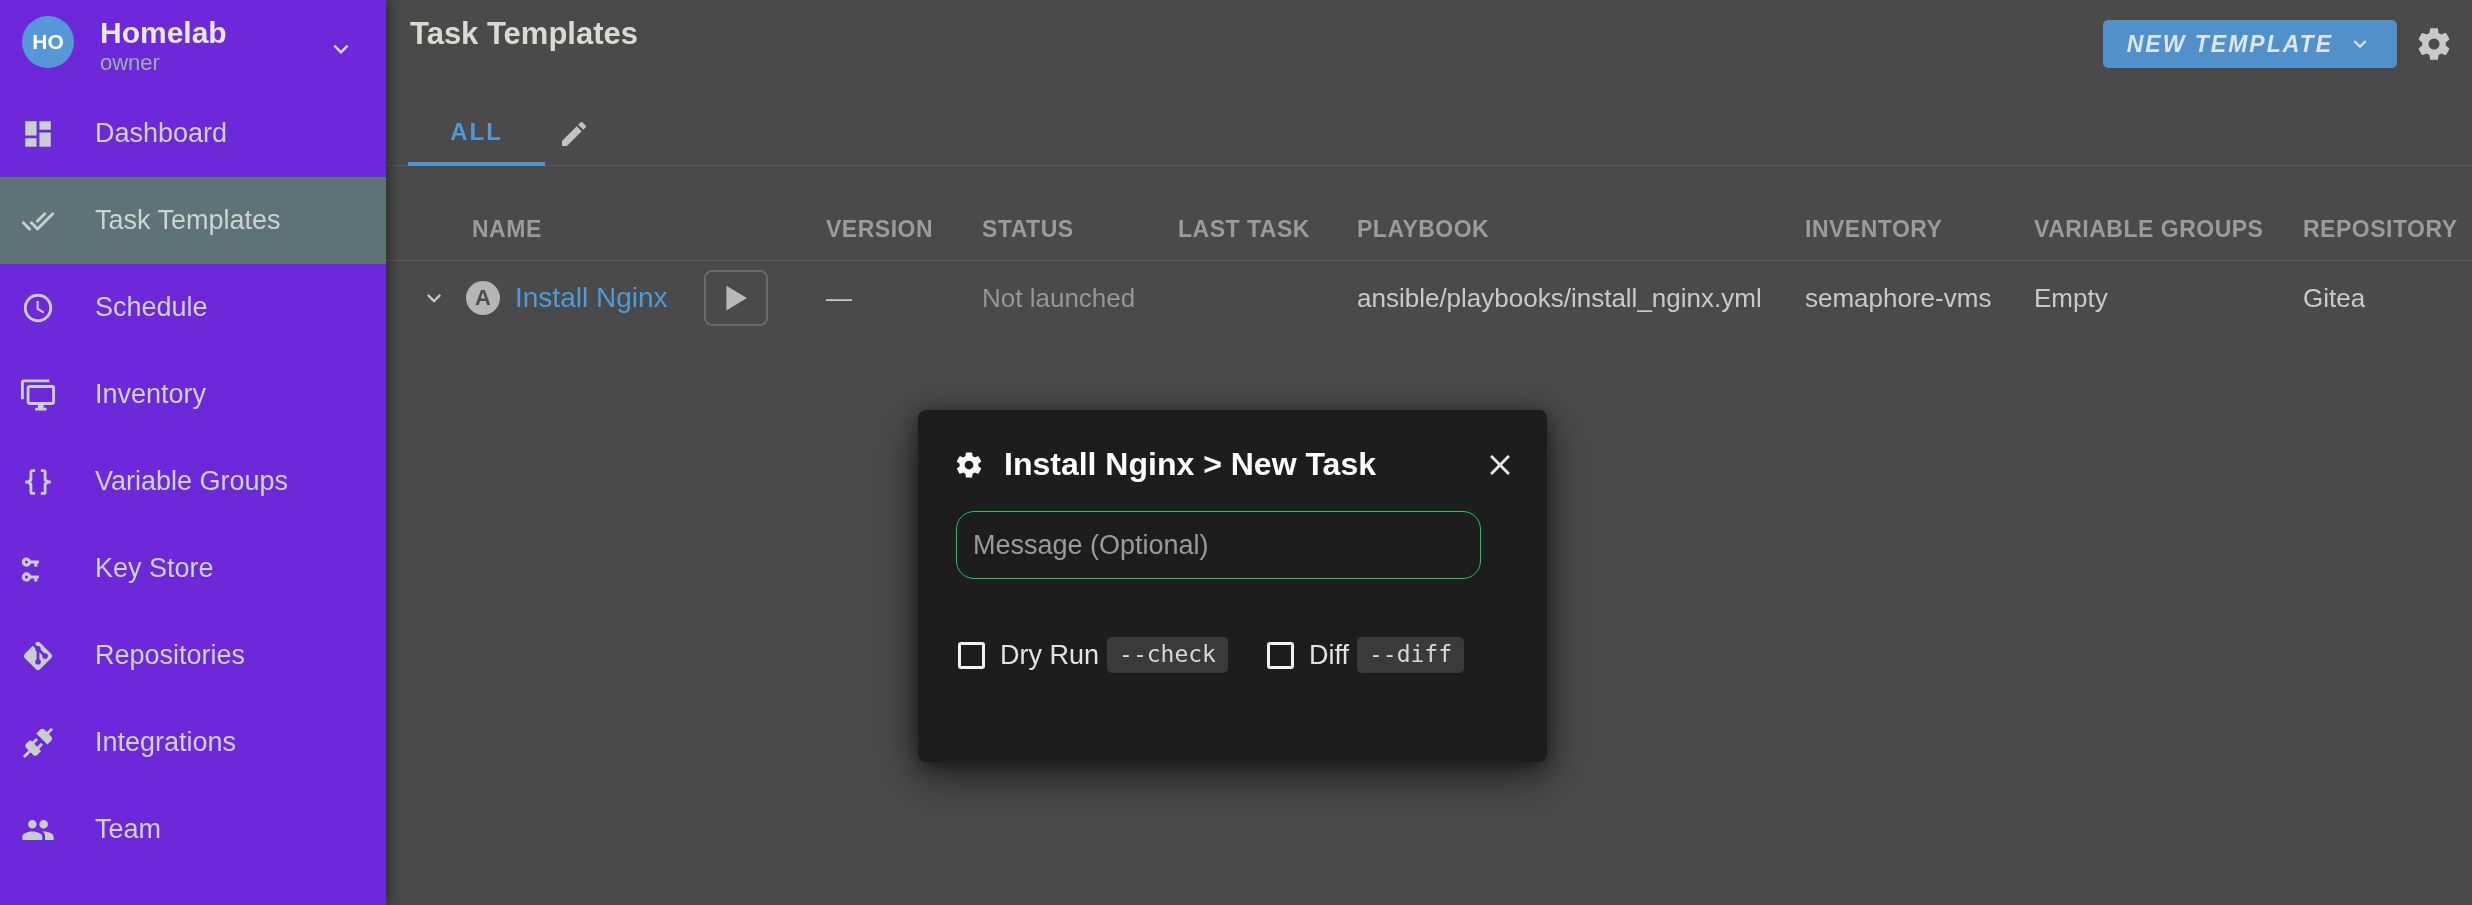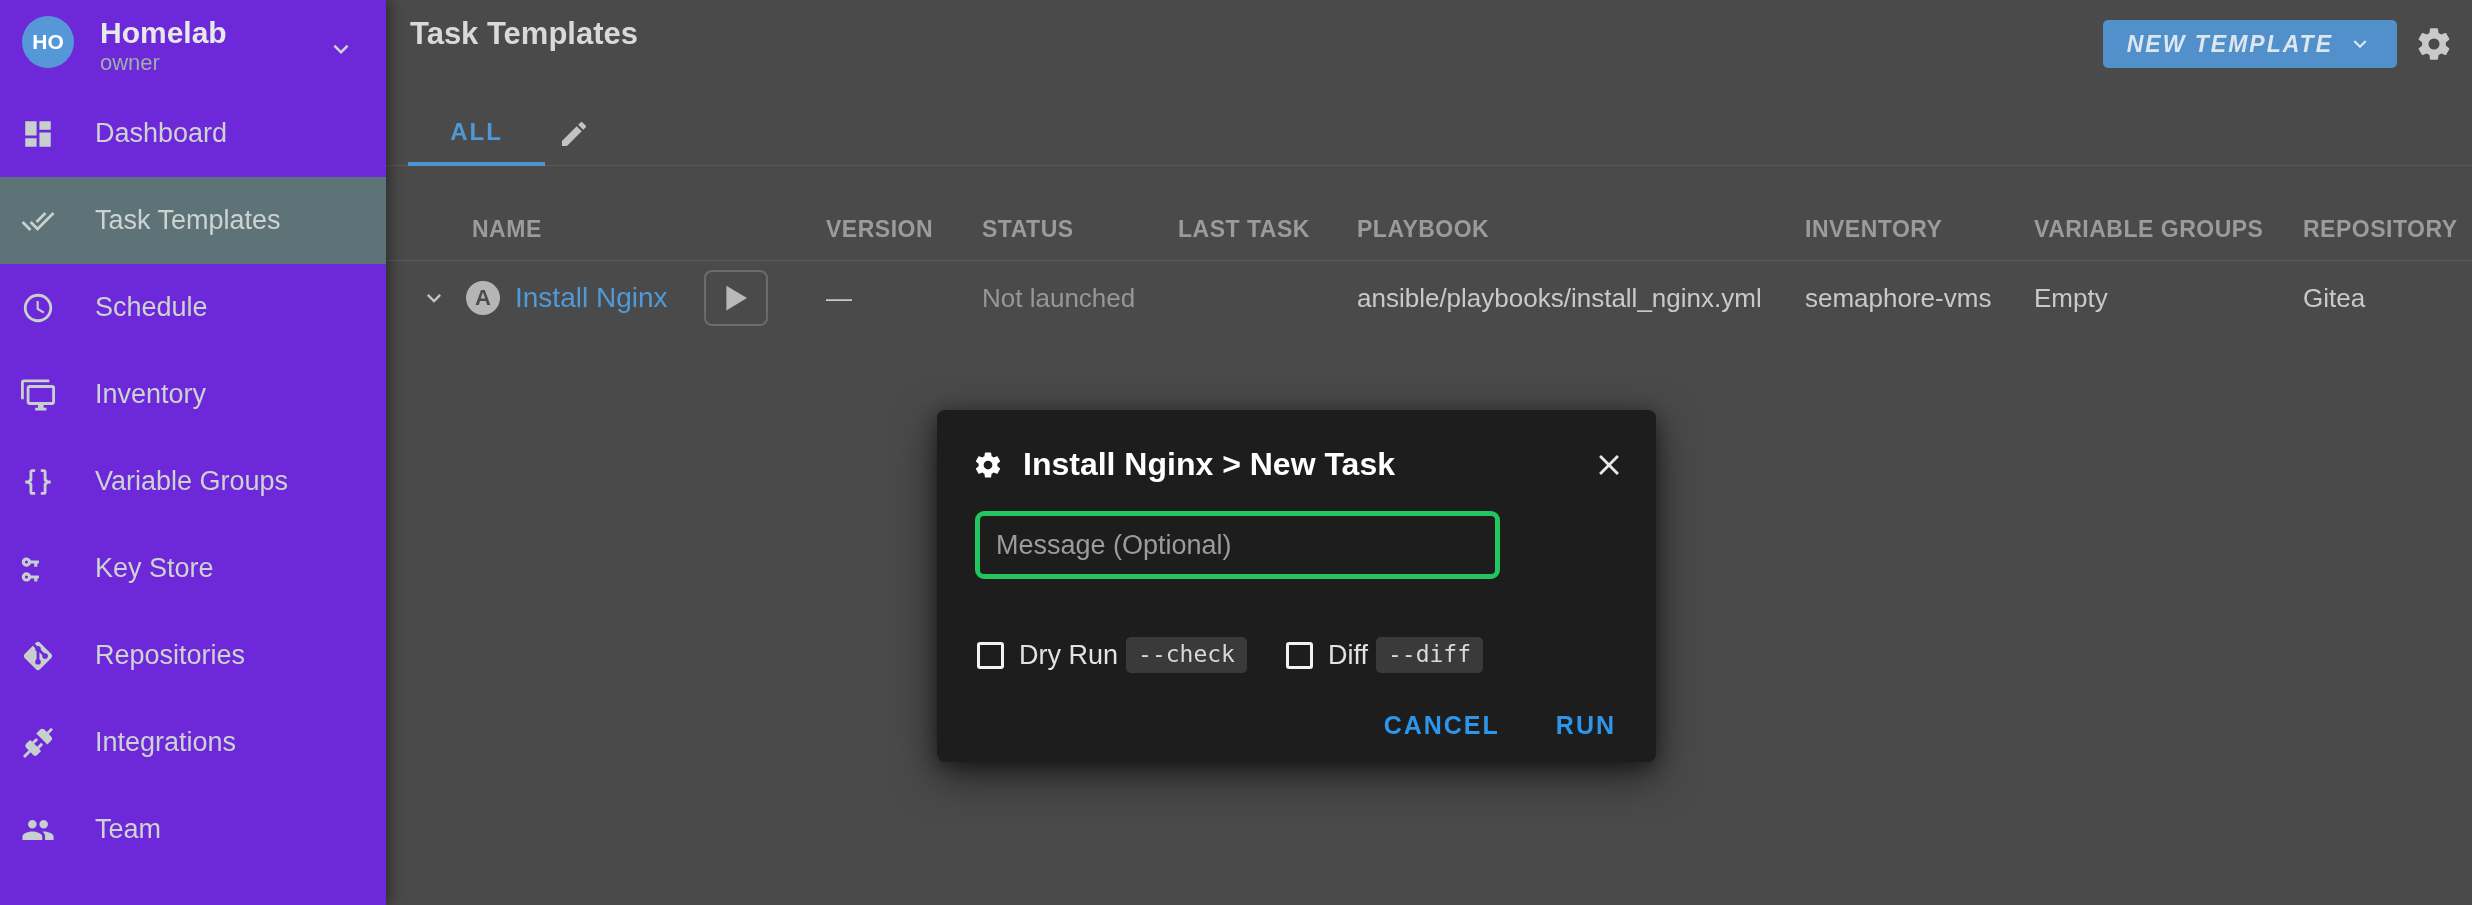"Install Nginx > New Task" .modal { left: 937px -> 918px; width: 719px -> 629px }
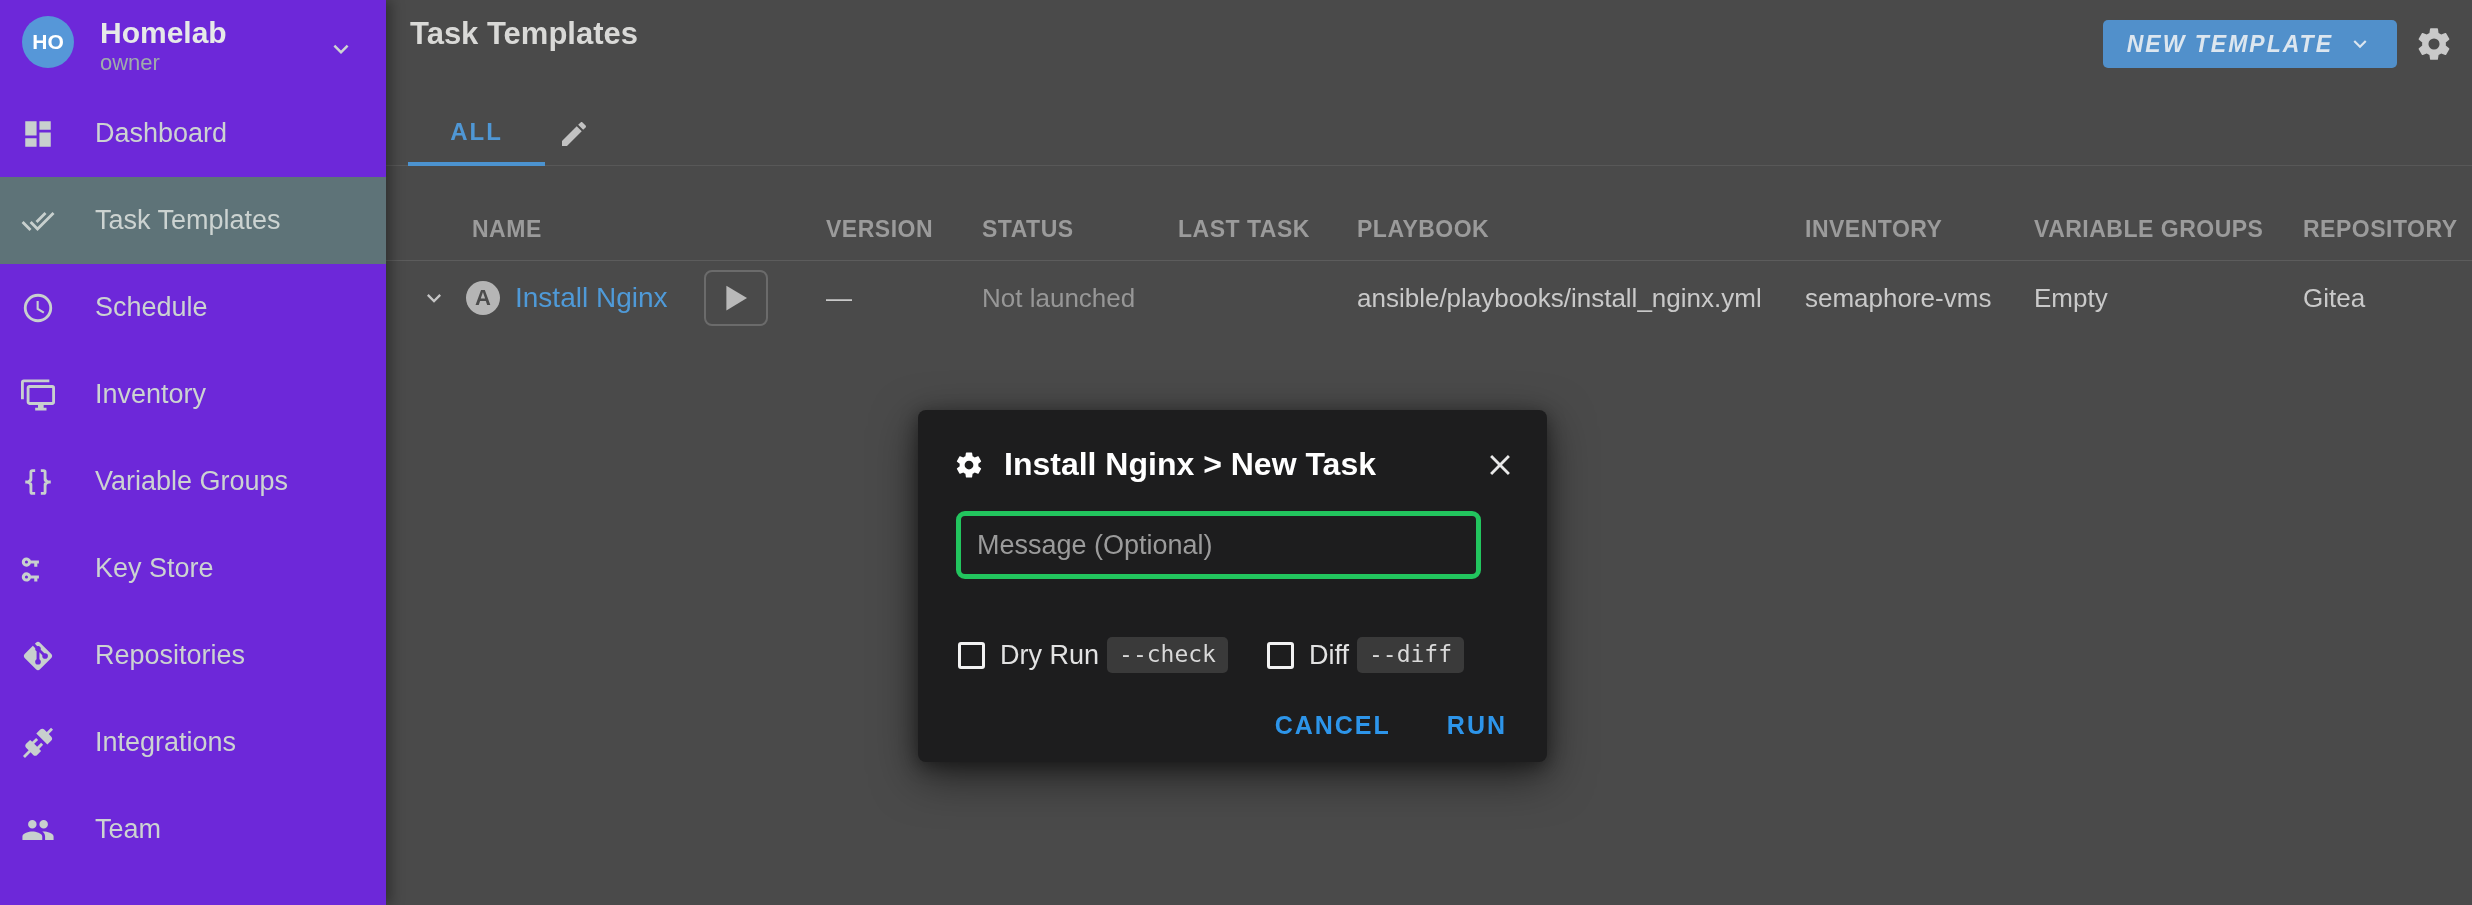"Message (Optional)" .modal-input { border: 5px solid #22c55e -> 1px solid #22c55e; border-radius: 9px -> 18px }
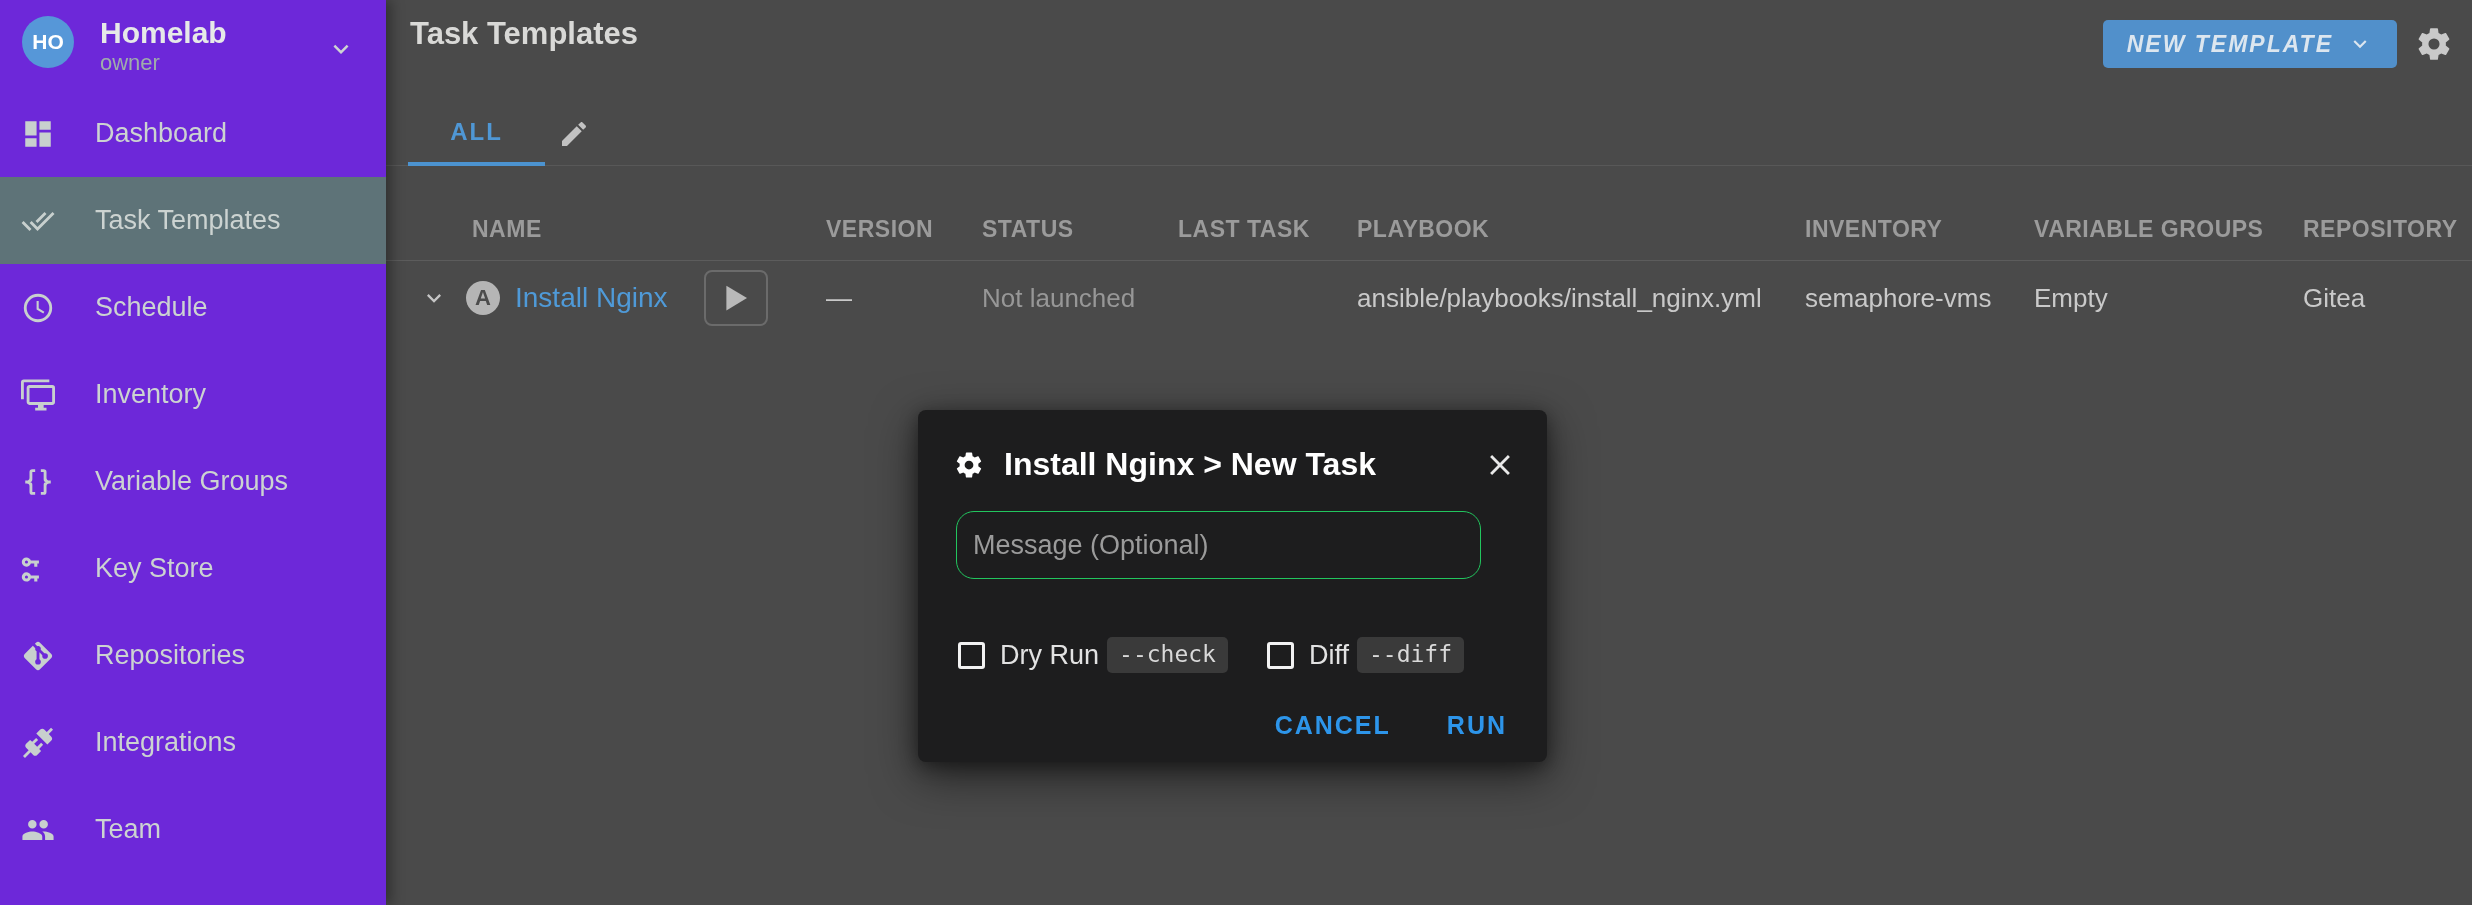"CANCEL" div.modal-footer { html: <div> <button>CANCEL</button> <button>RUN</button> </div> -> none }
